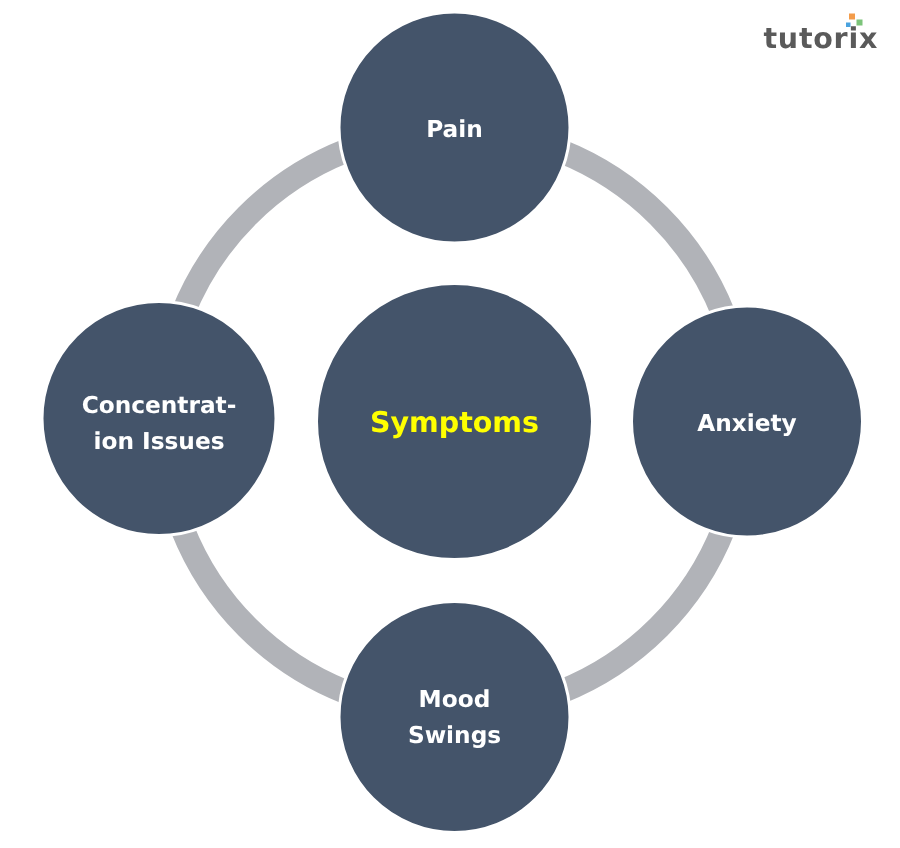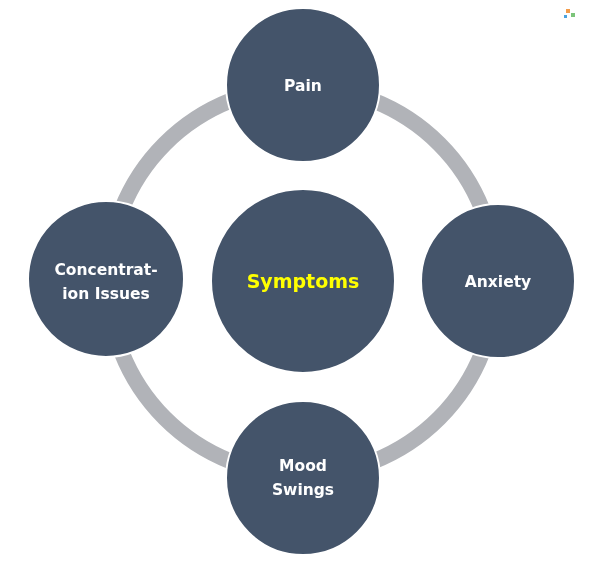"tutorix" span.logo-text { html: none -> <span>tutorix</span> }
